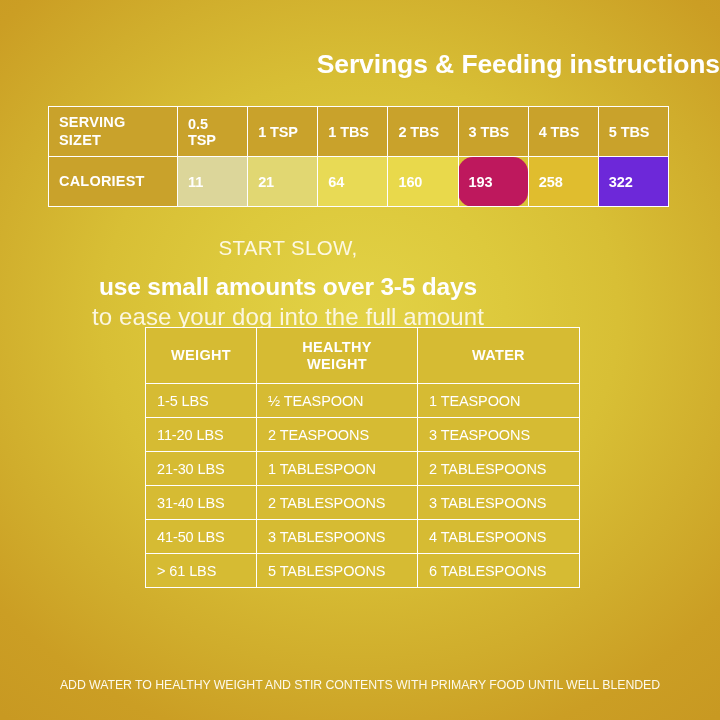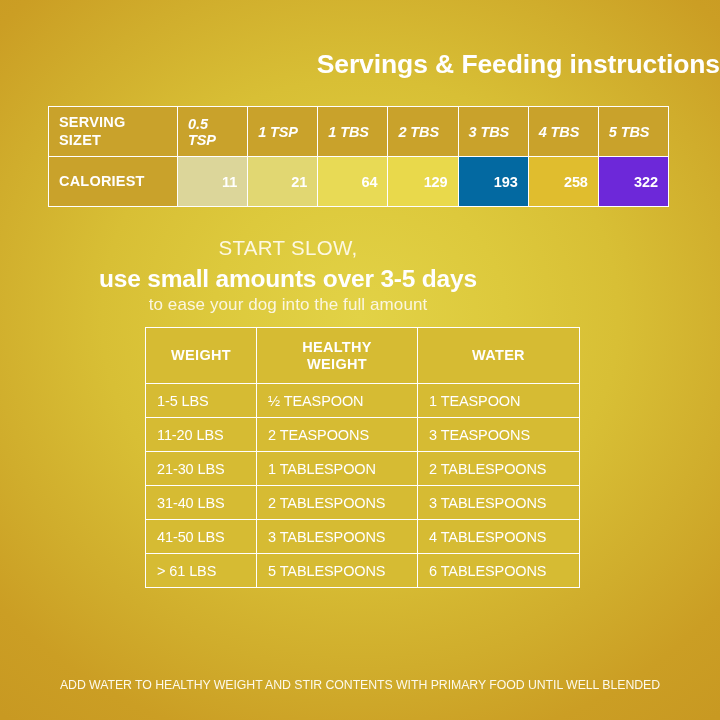"0.5 TSP" td.serving-head { font-style: italic -> none }
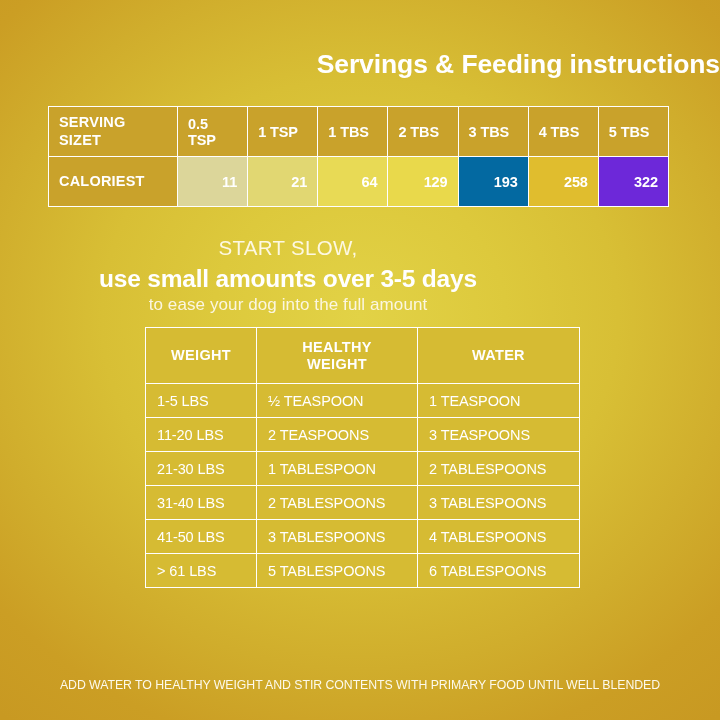"11" td.cal-cell { text-align: right -> left }
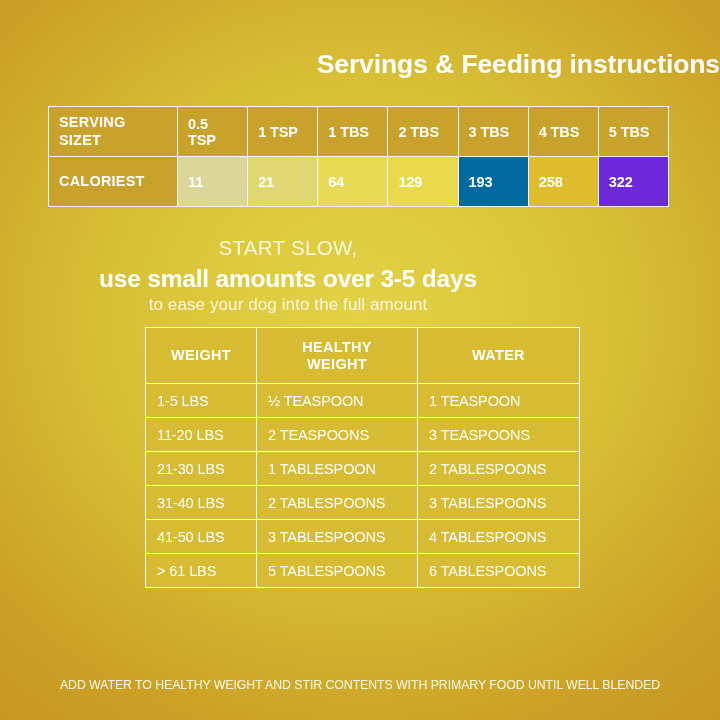"129" td.cal-cell { text: 129 -> 160 }
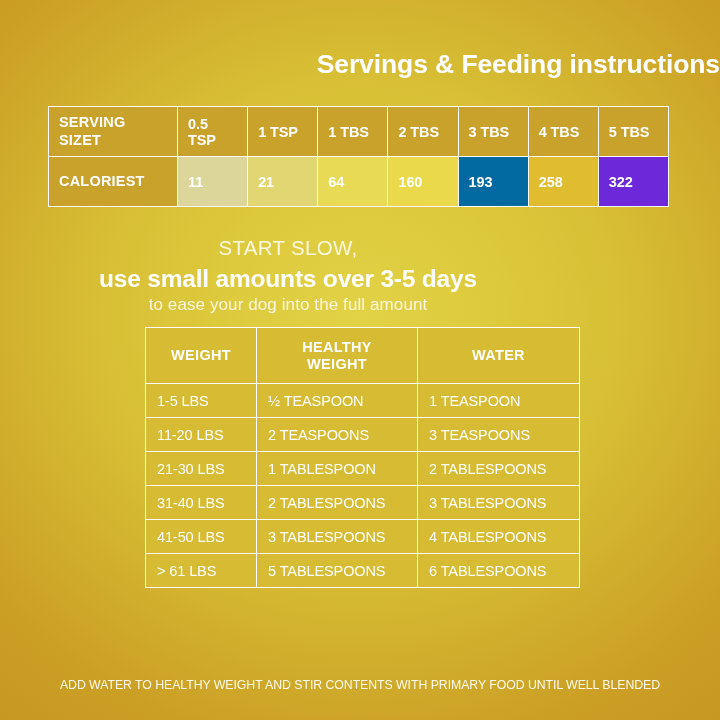"193" td.cal-cell { background: #0369a1 -> #be185d; border-radius: none -> 15px }
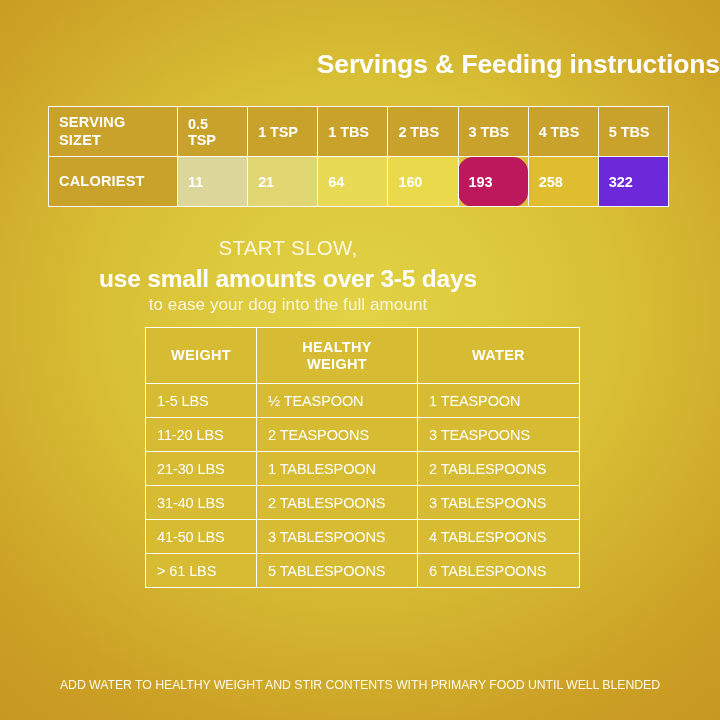"use small amounts over 3-5" .callout .ln2 { margin-top: 5px -> 13px }
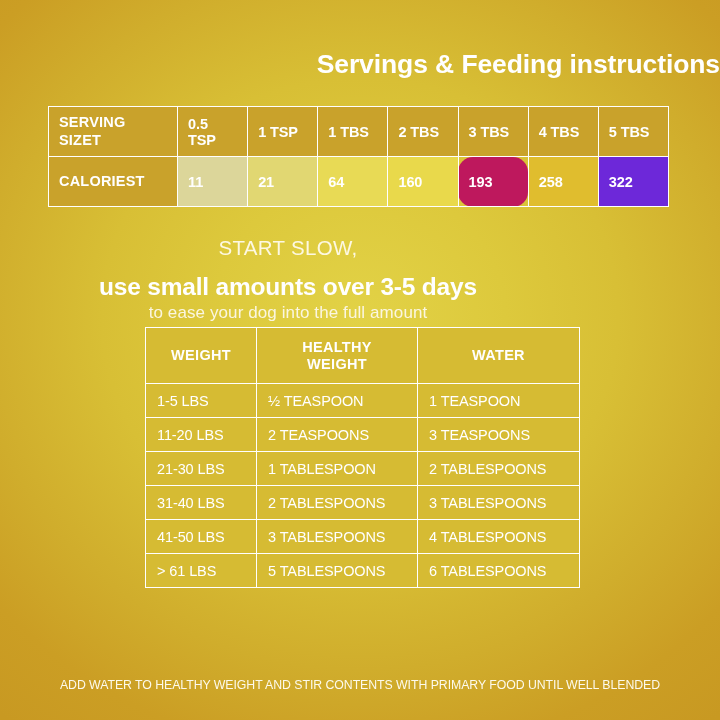"to ease your dog into" .callout .ln3 { font-size: 17px -> 24px }
